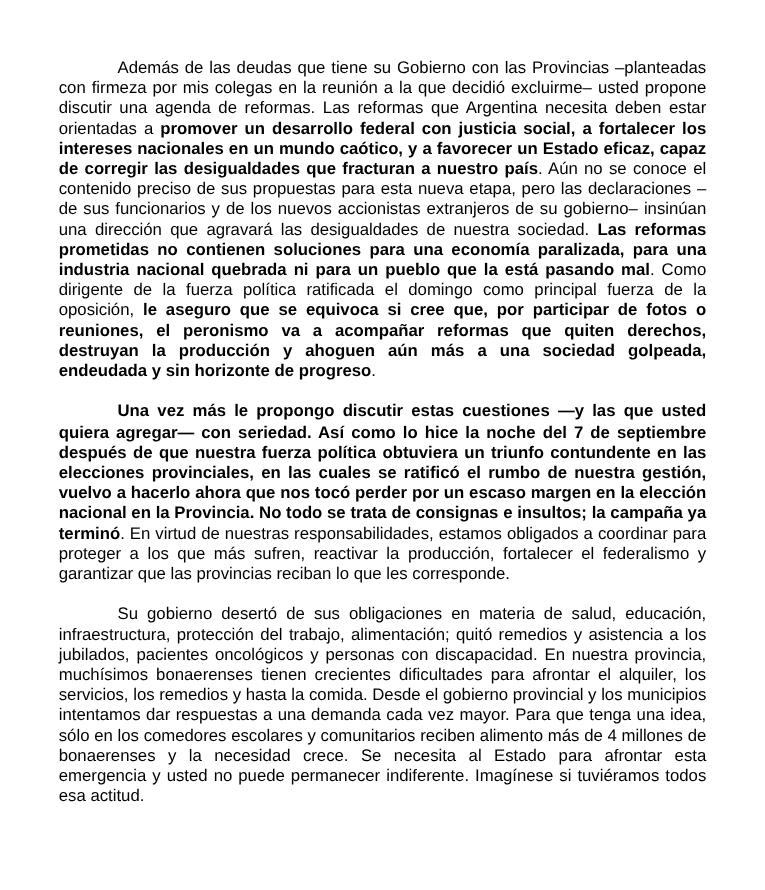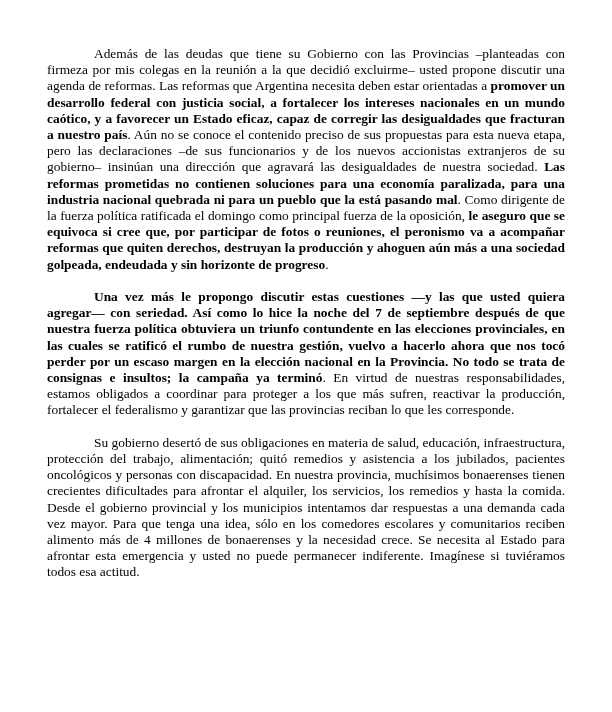"Además de las deudas que" .page { font-family: Liberation Serif, serif -> Liberation Sans, sans-serif }
